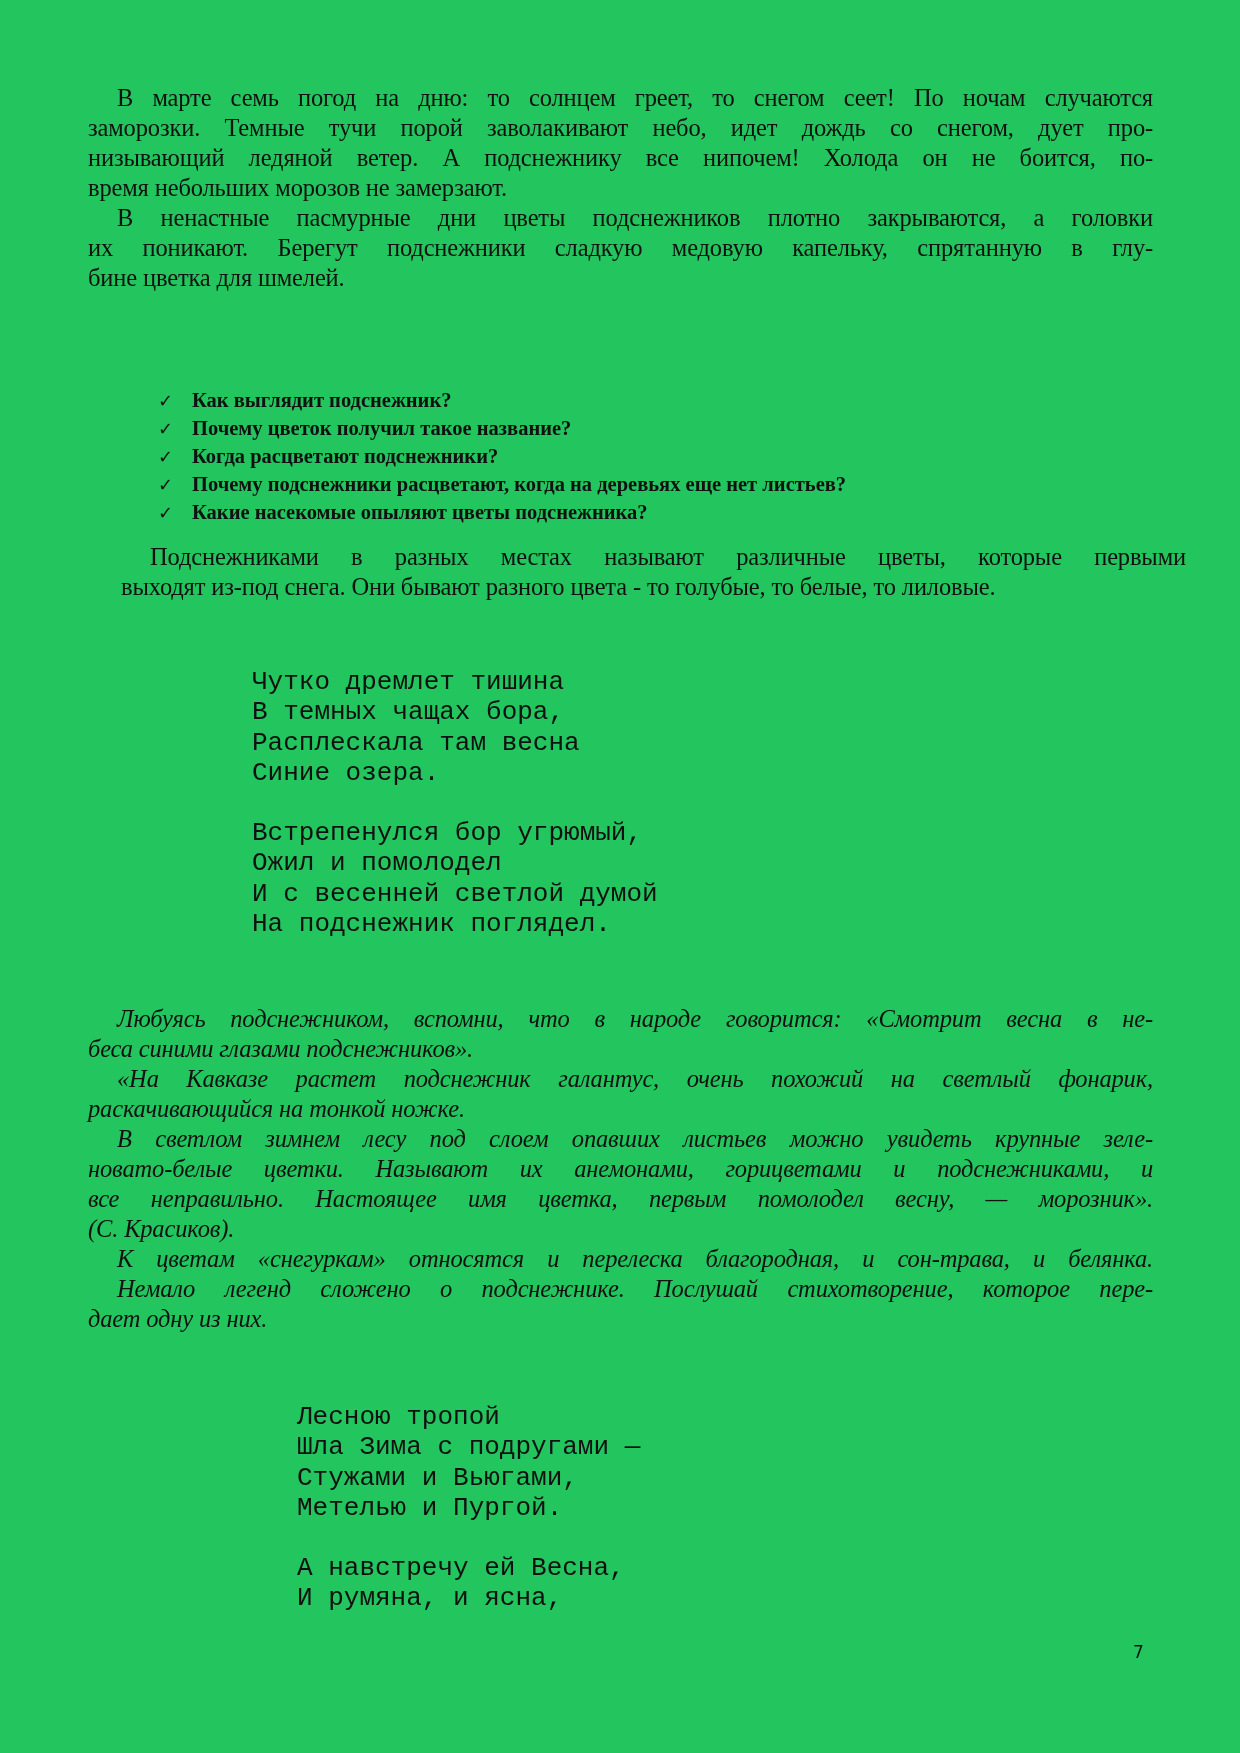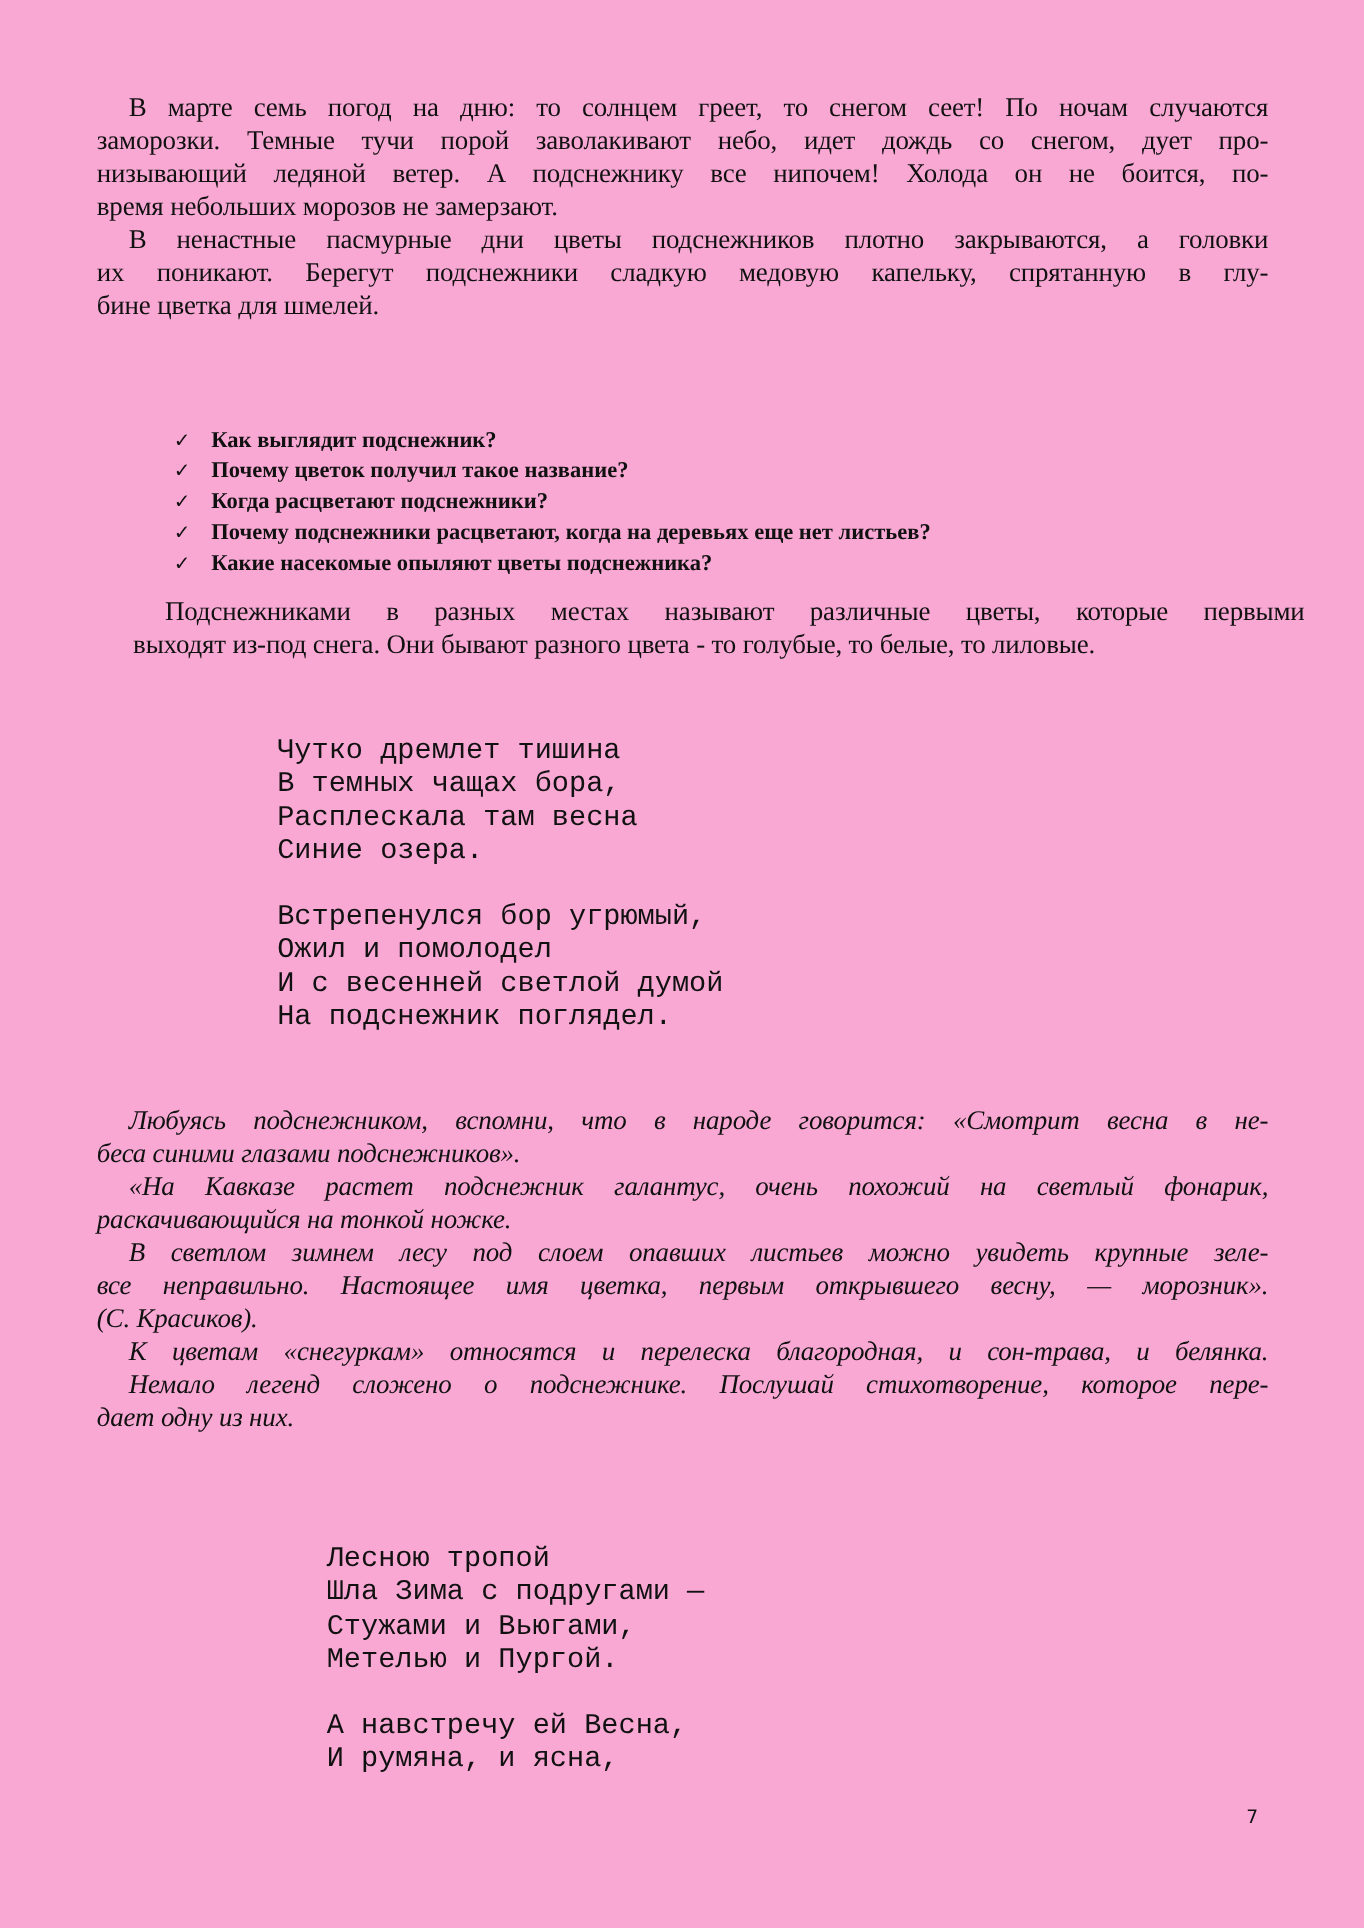"В марте семь погод на" .page { background: #f9a8d4 -> #22c55e }
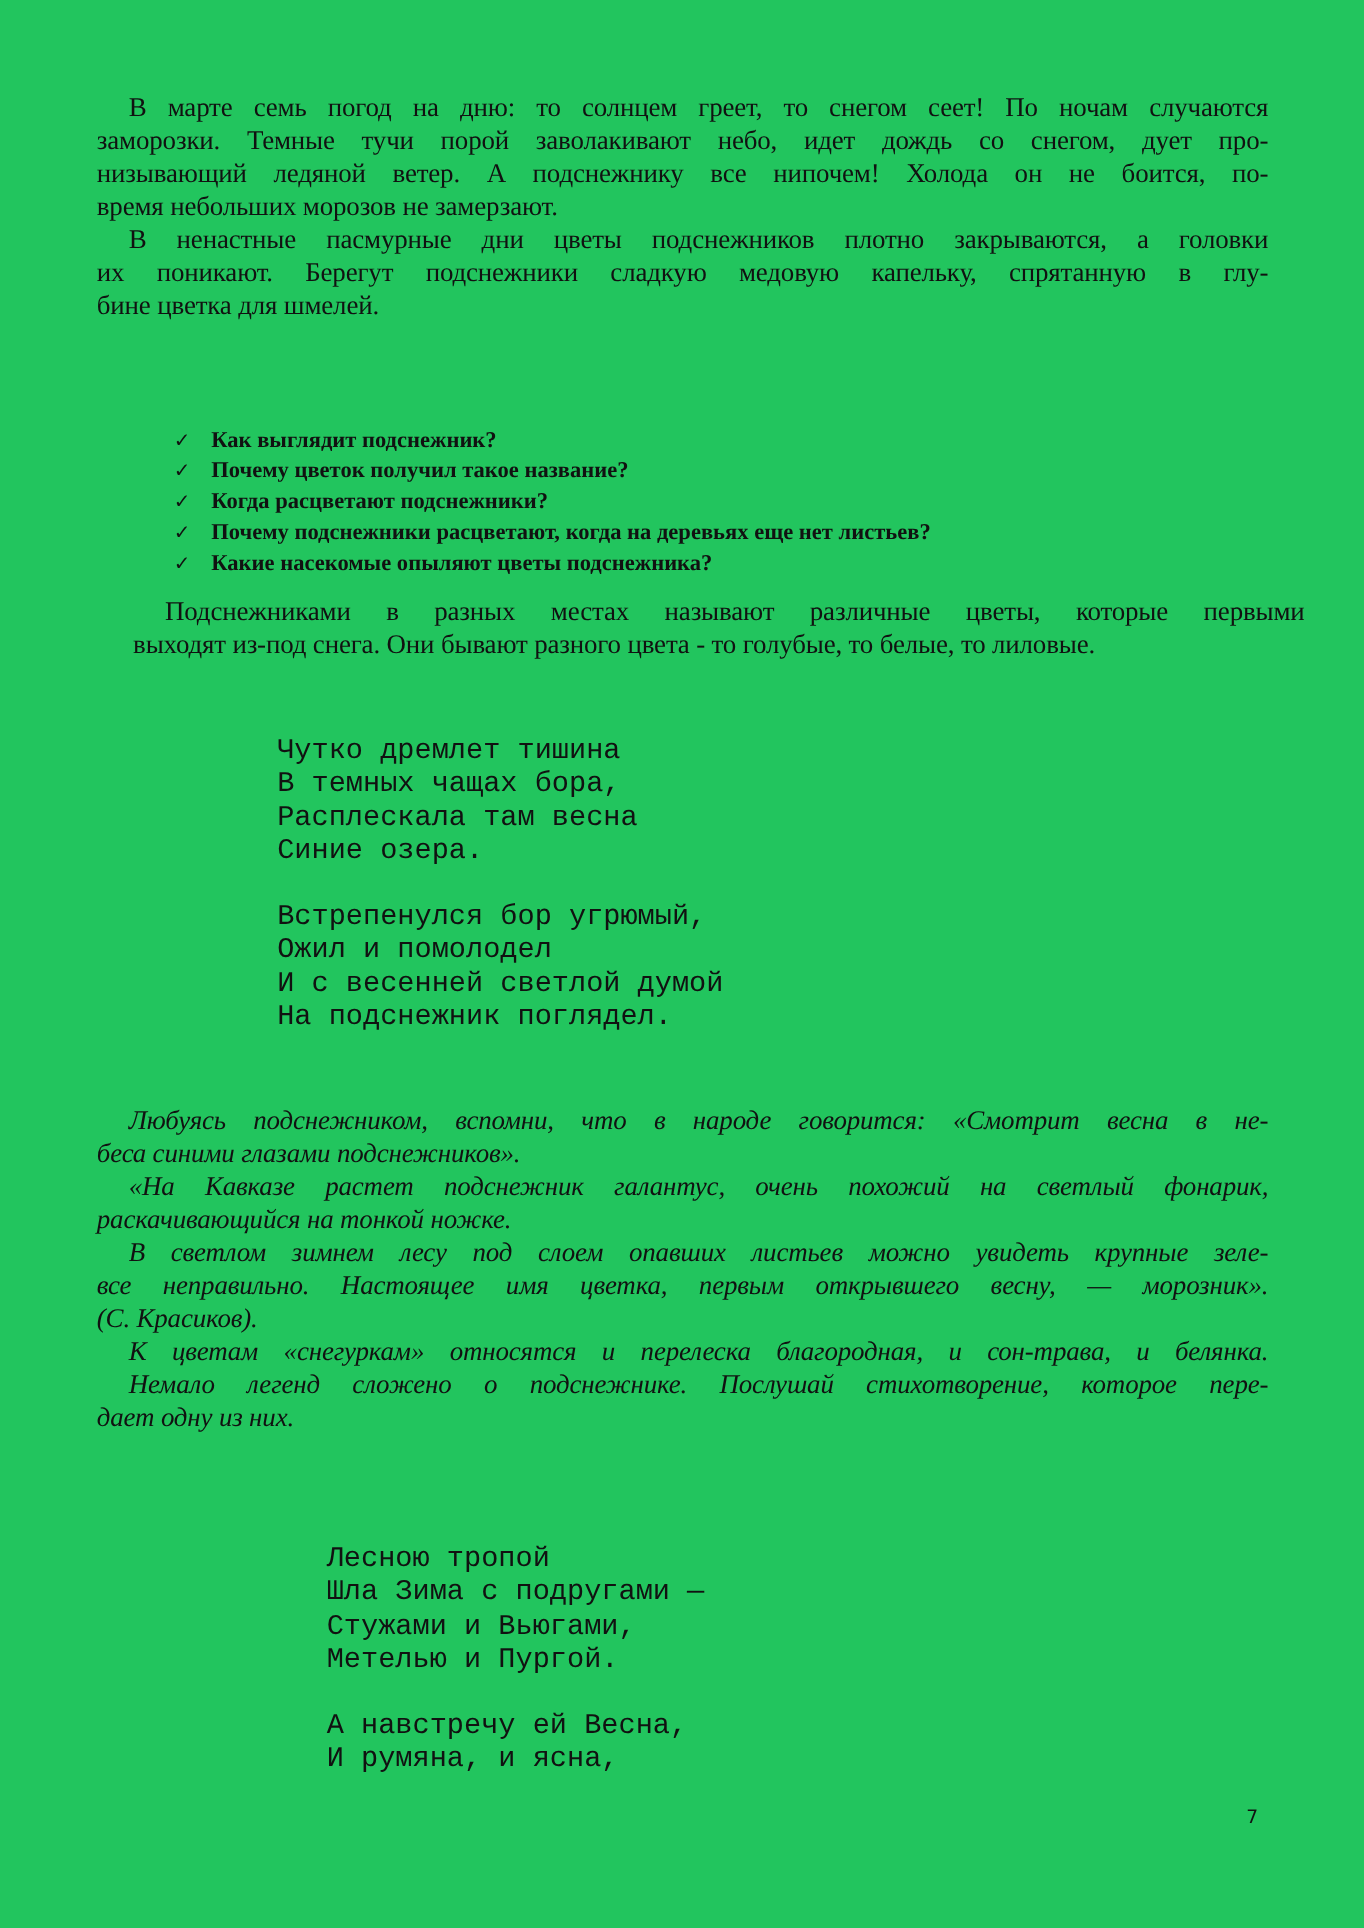"новато-белые цветки. Называют их" span.line { html: none -> <span>новато-белые цветки. Называют их анемонами, горицветами и подснежниками, и</span> }
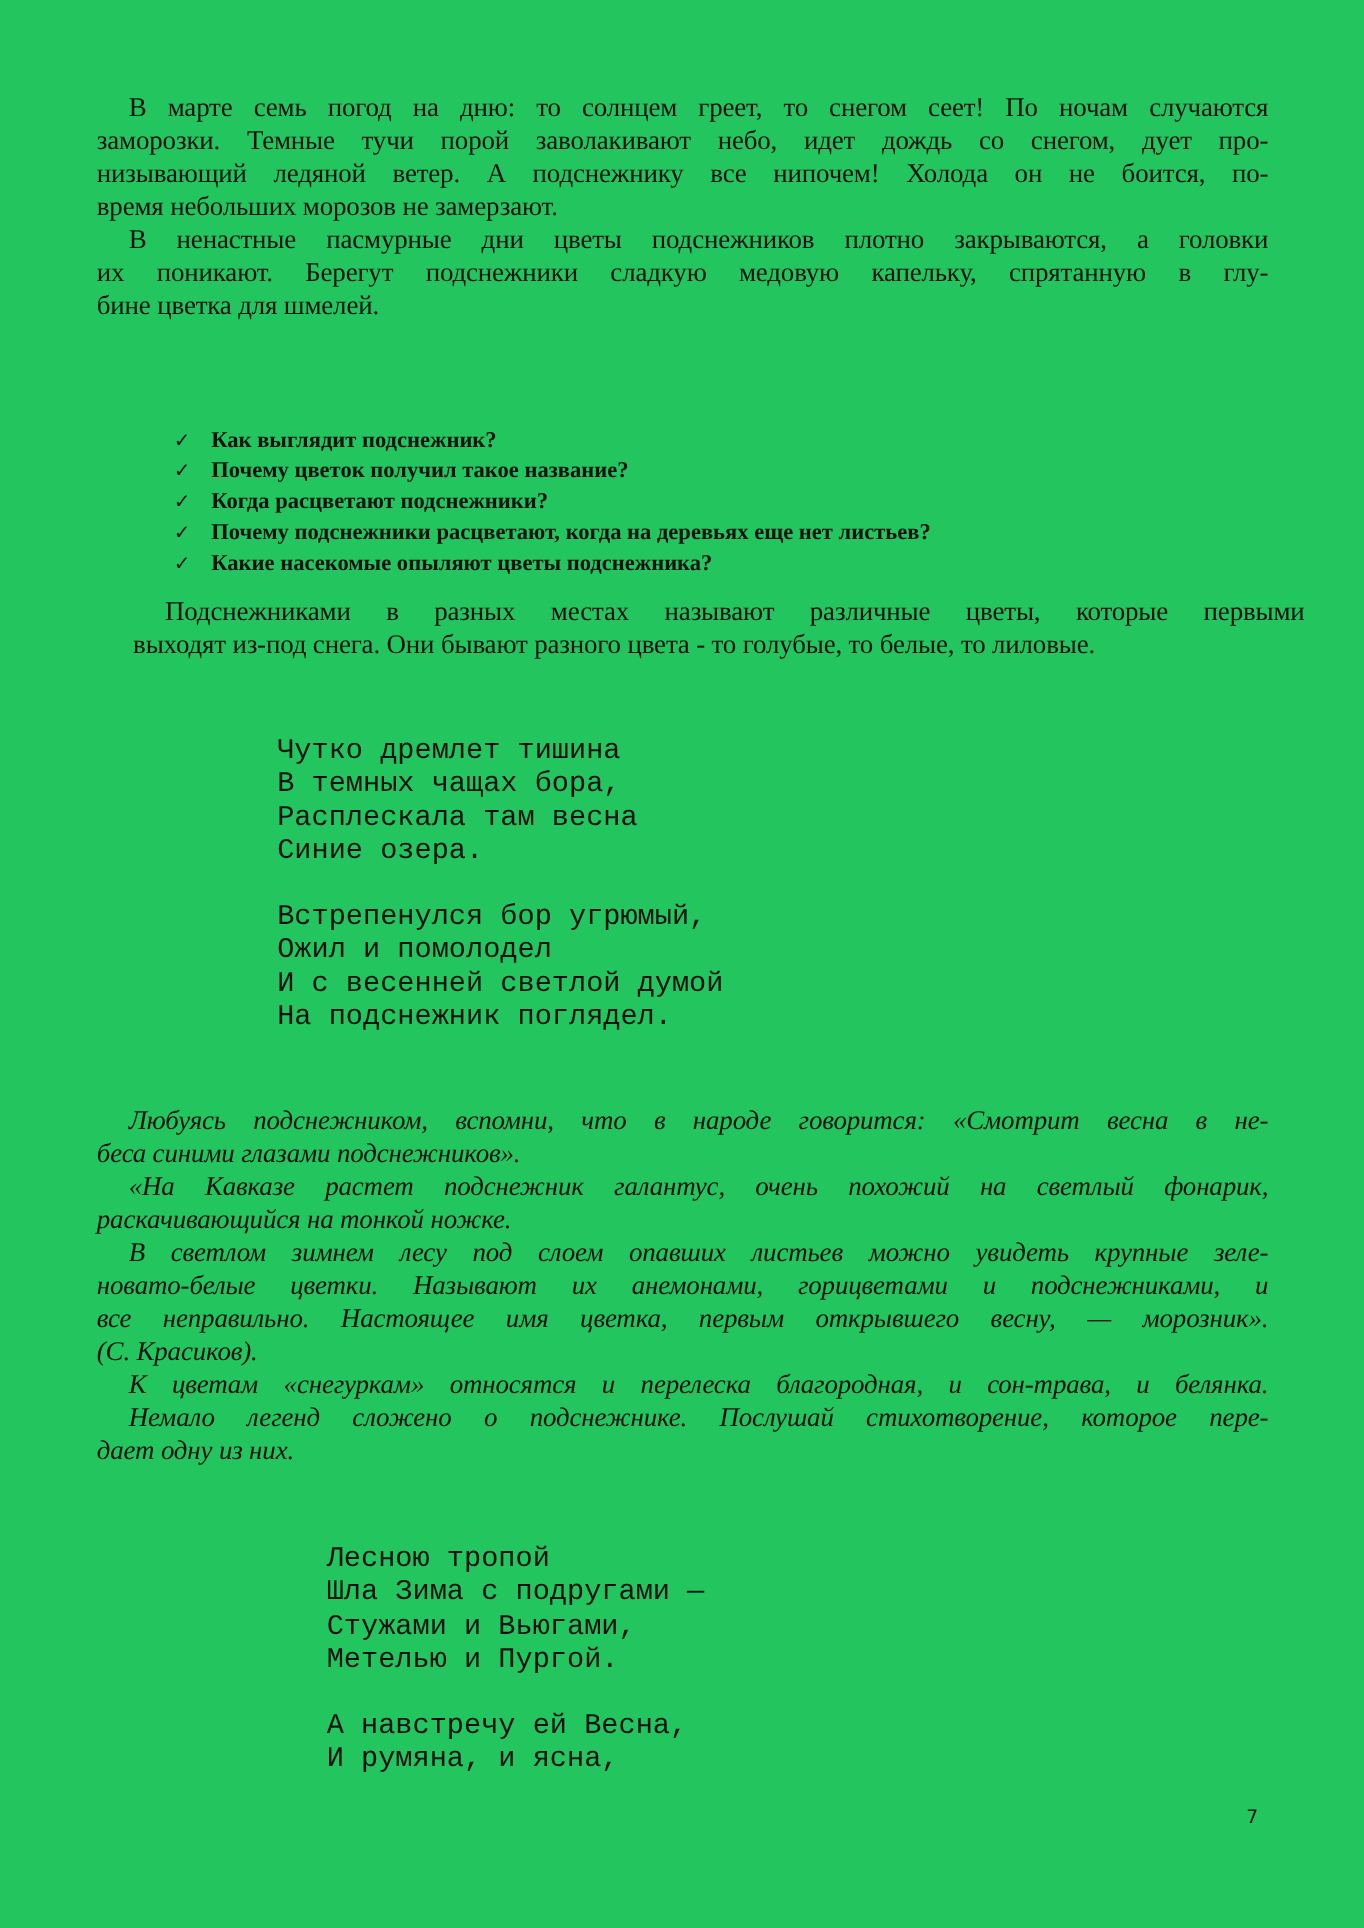"все неправильно. Настоящее имя цветка," span.line { text: открывшего -> помолодел }
